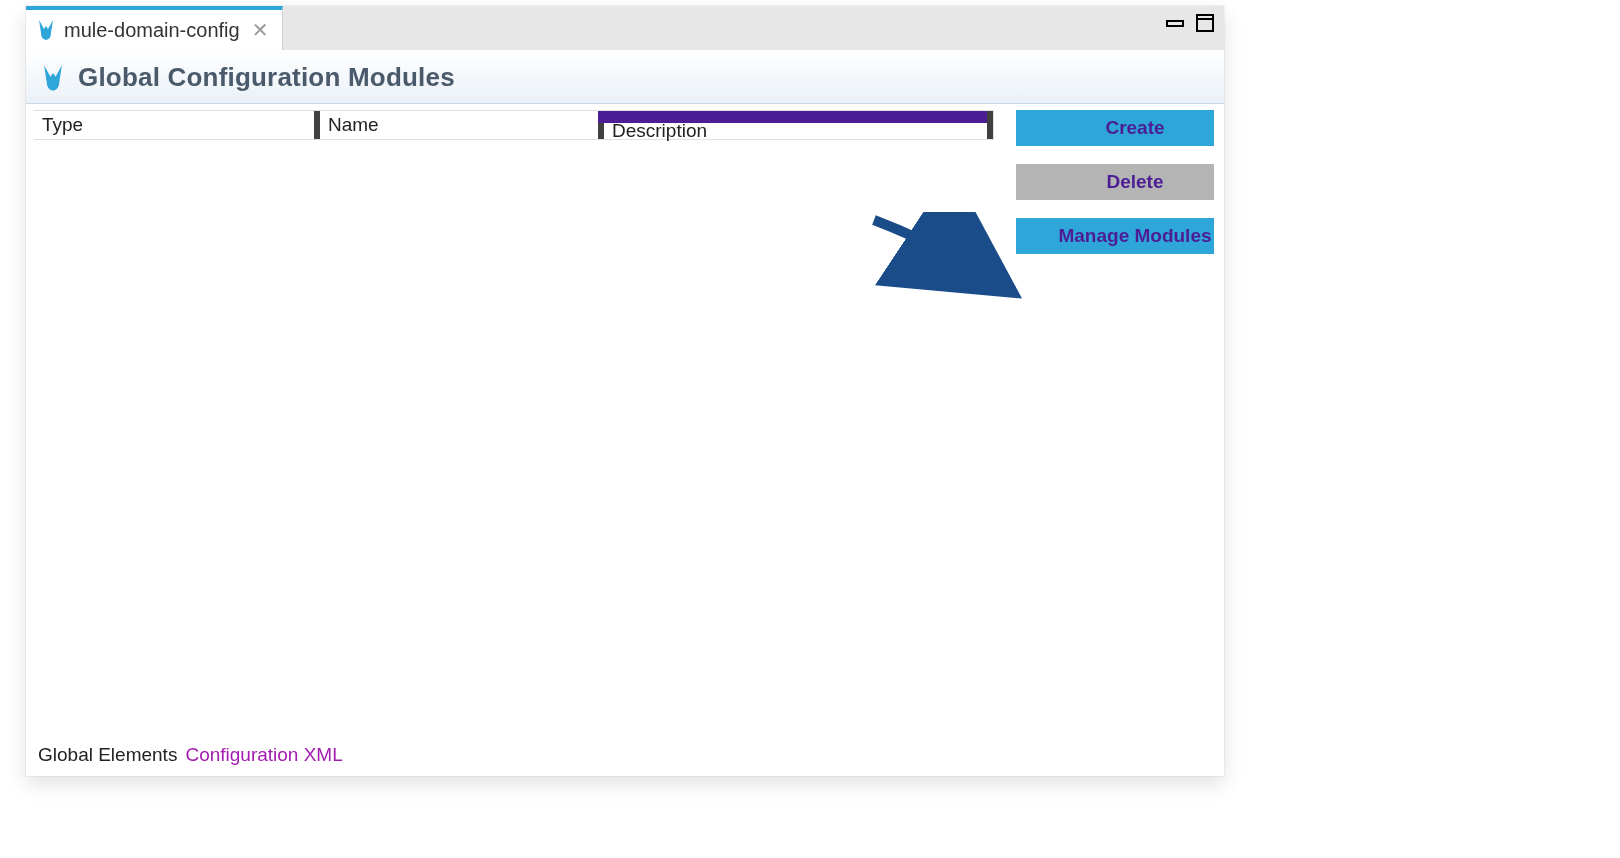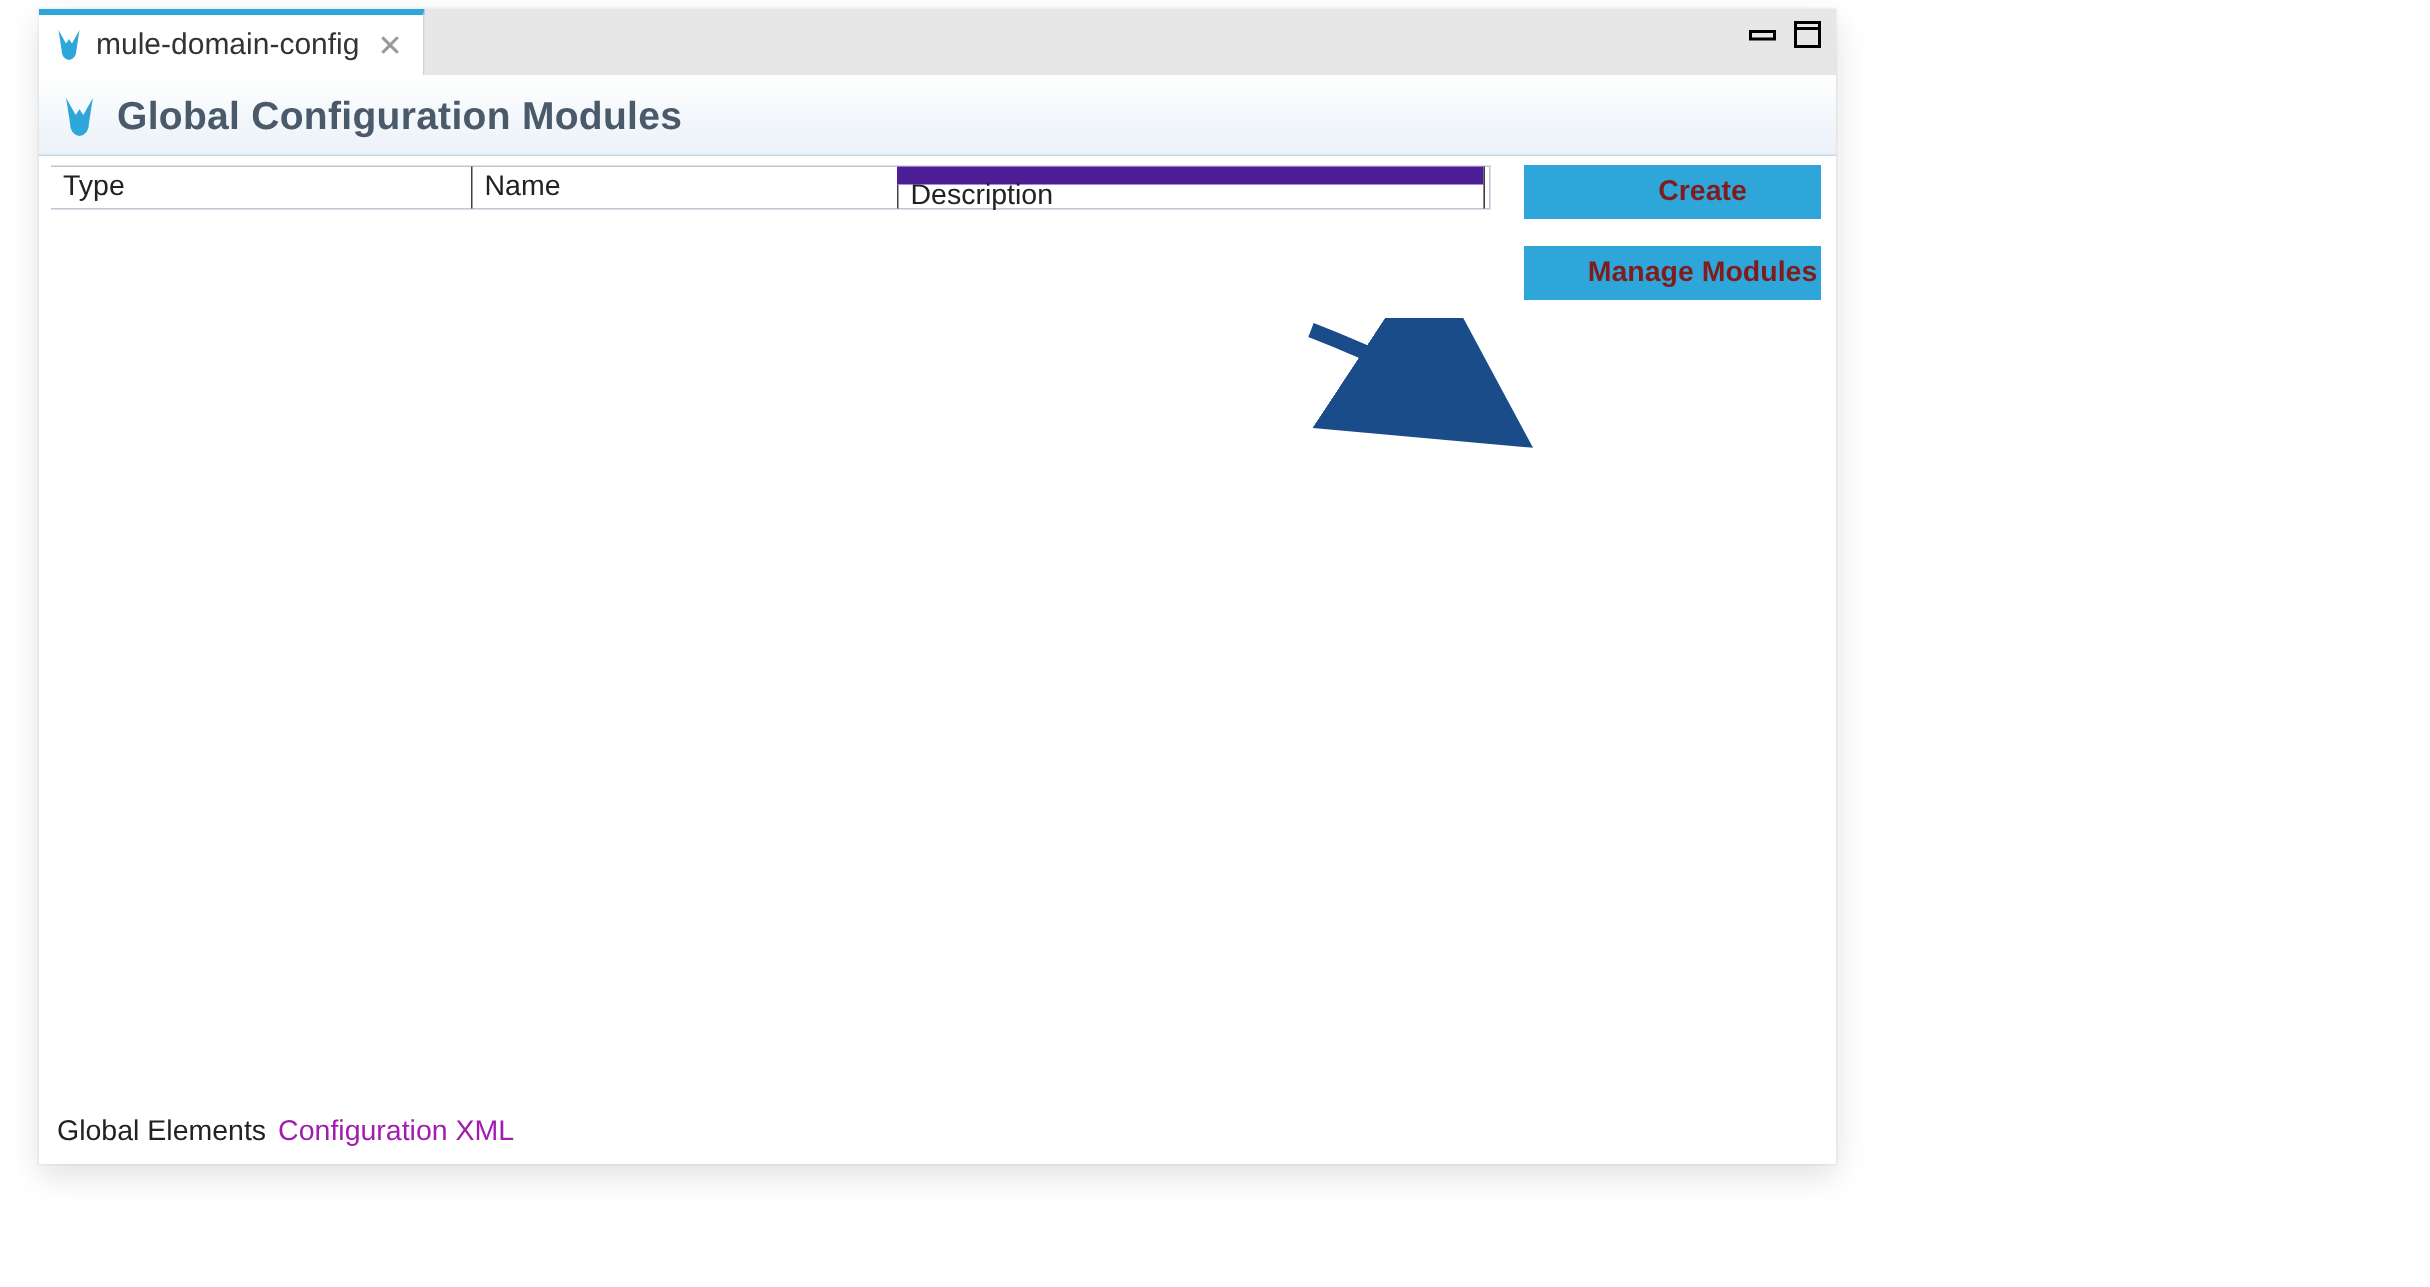"Name" .th { border-left: 1px solid #404040 -> 6px solid #404040 }
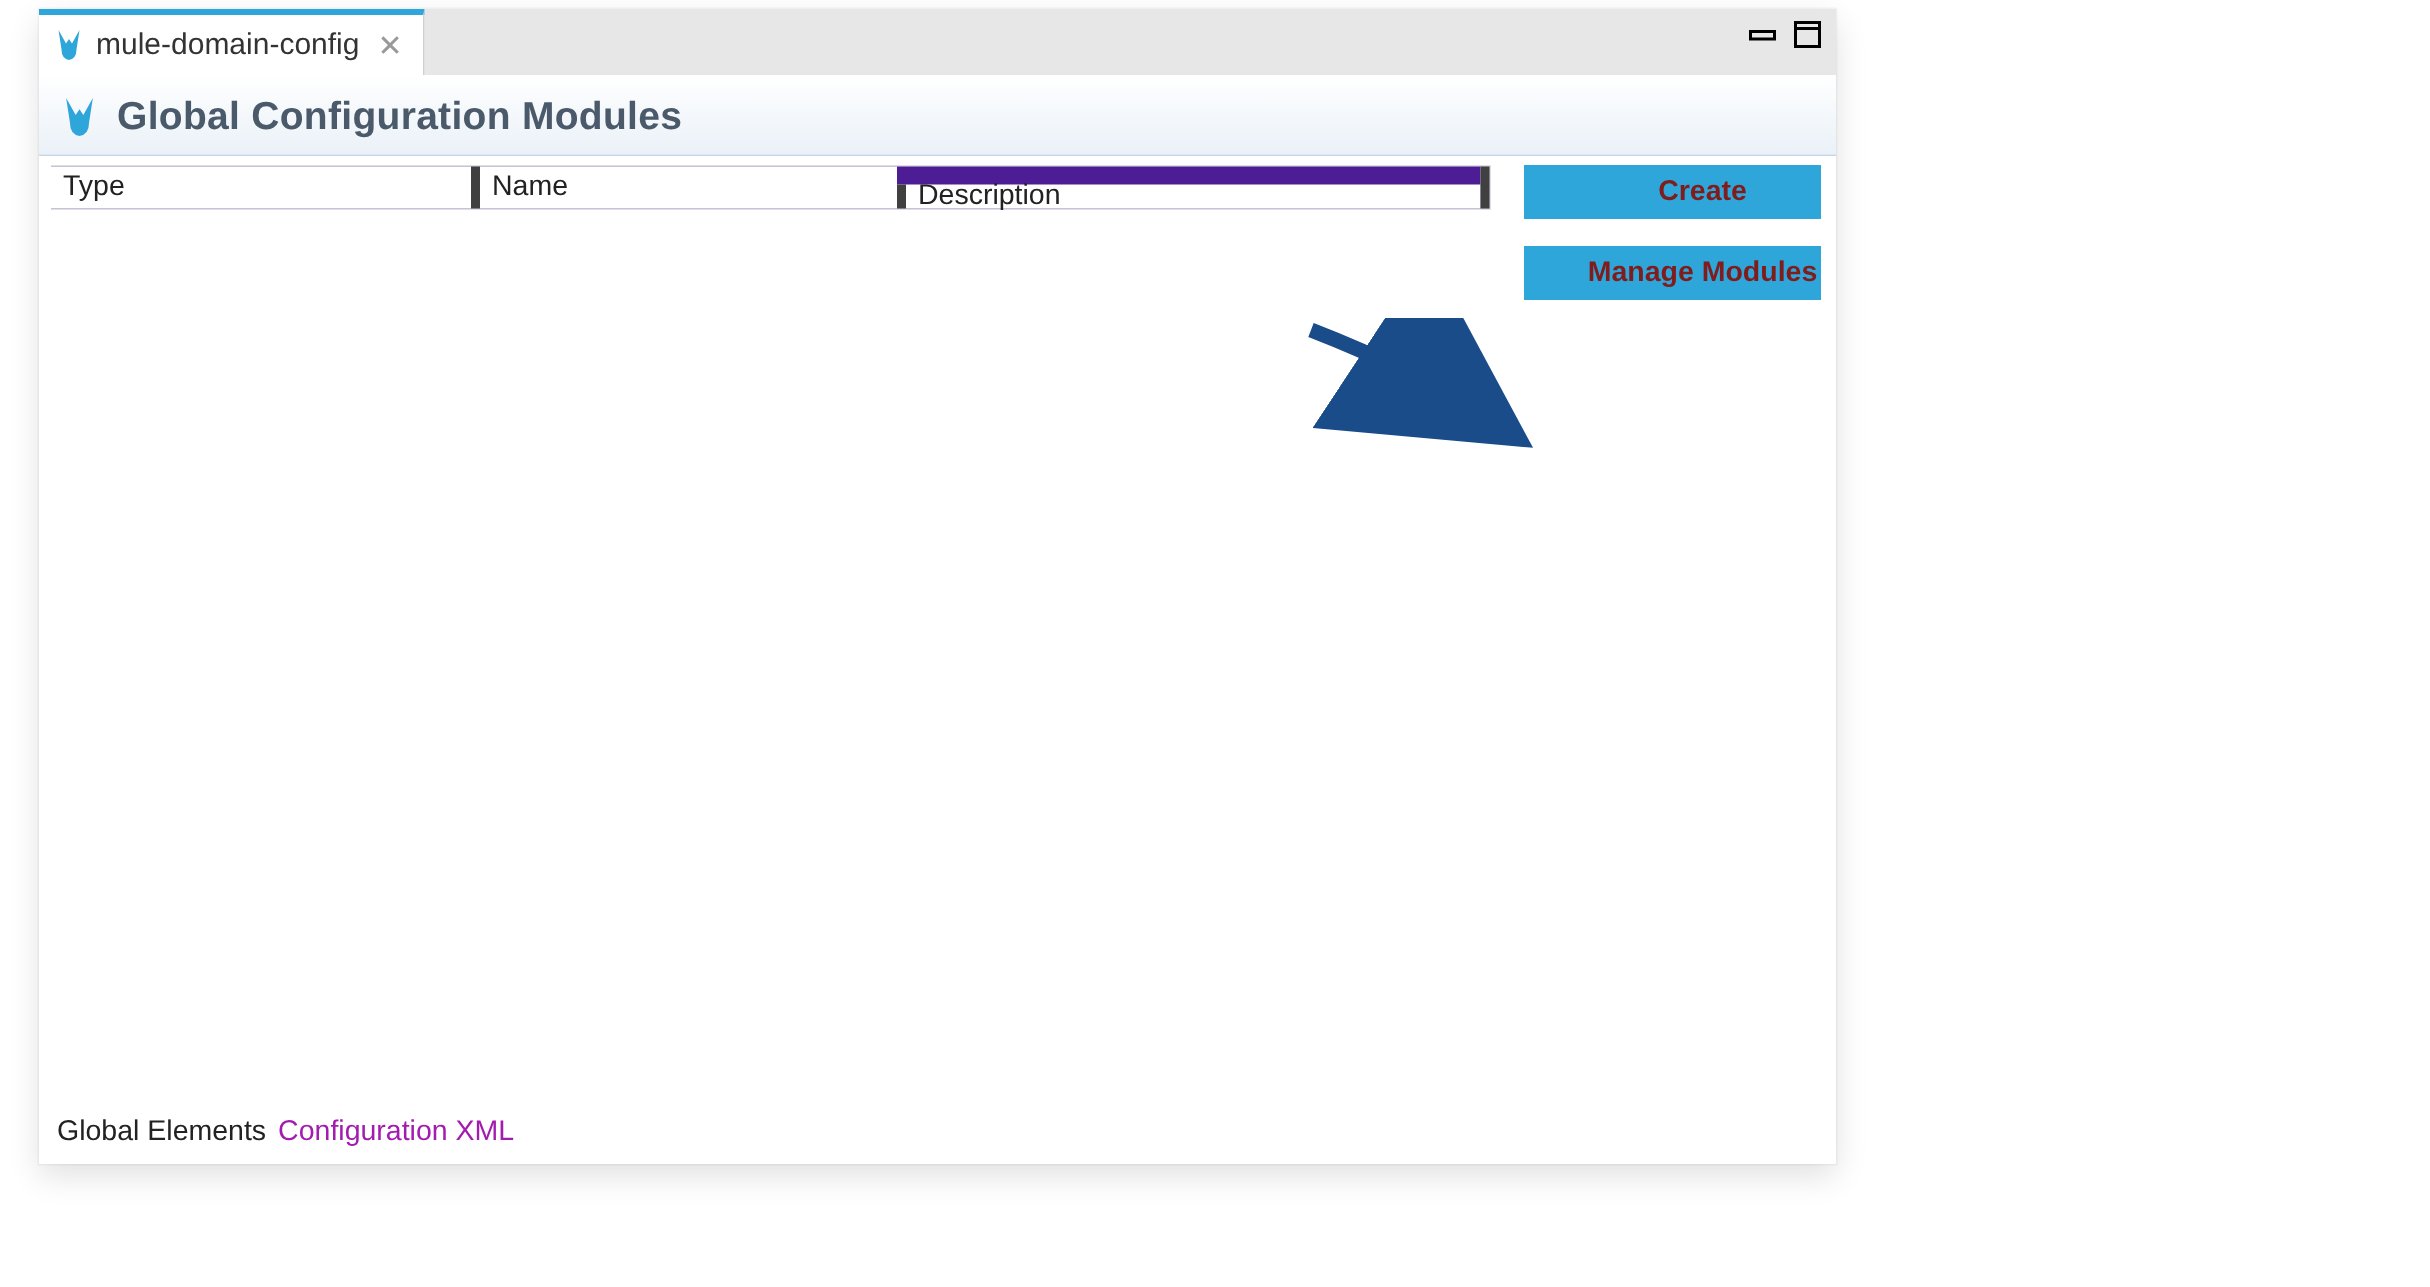"Create" .btn { color: #7f1d1d -> #4c1d95 }
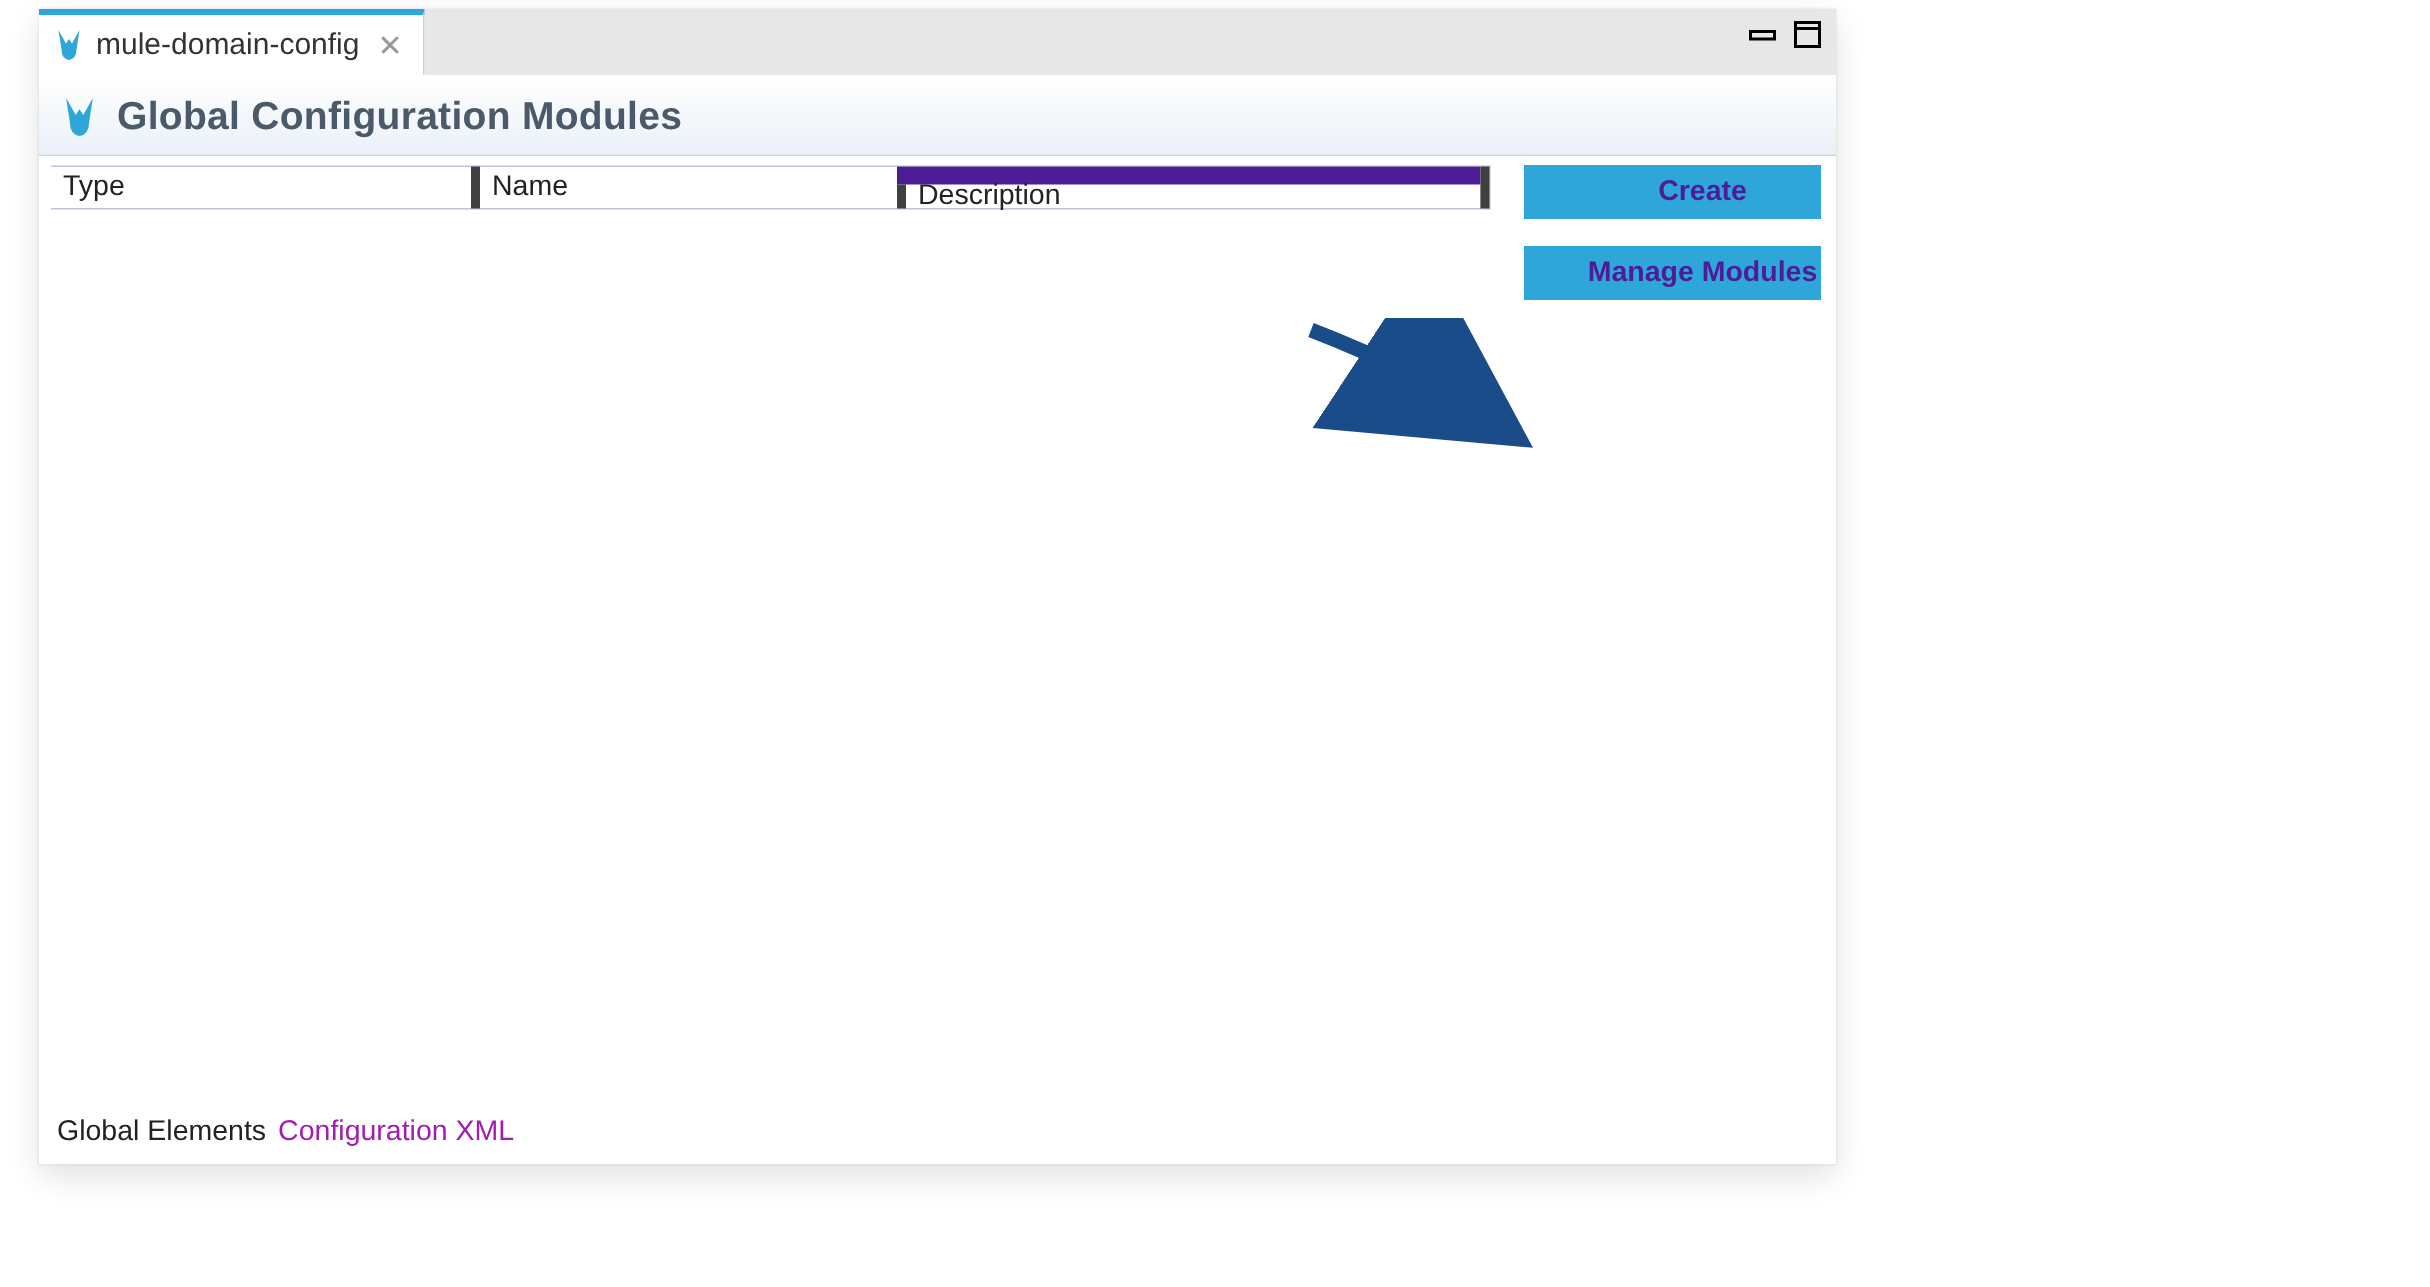"Delete" button.btn { html: none -> <button>Delete</button> }
